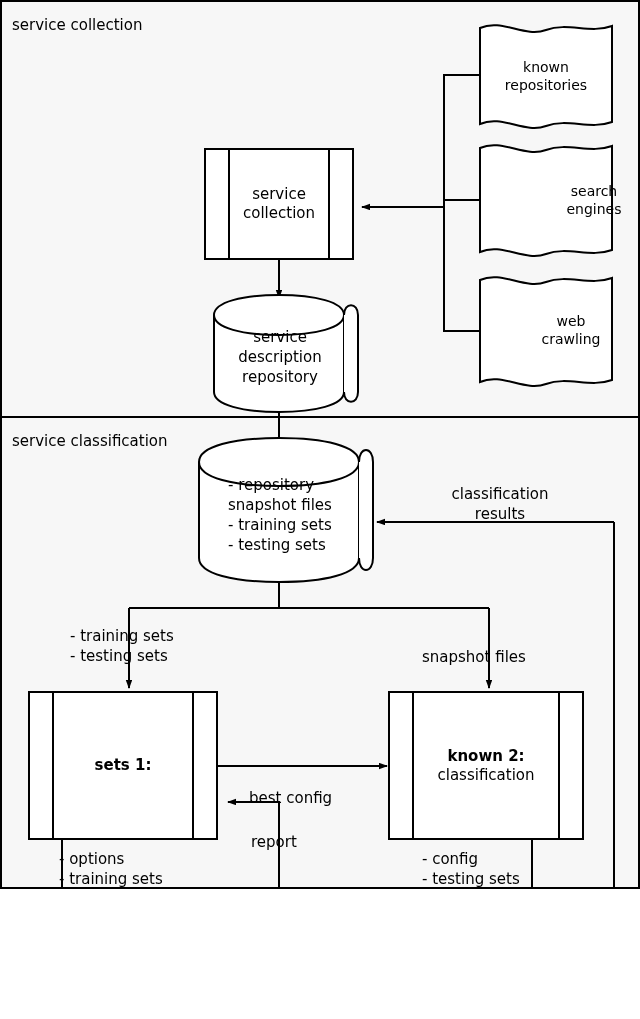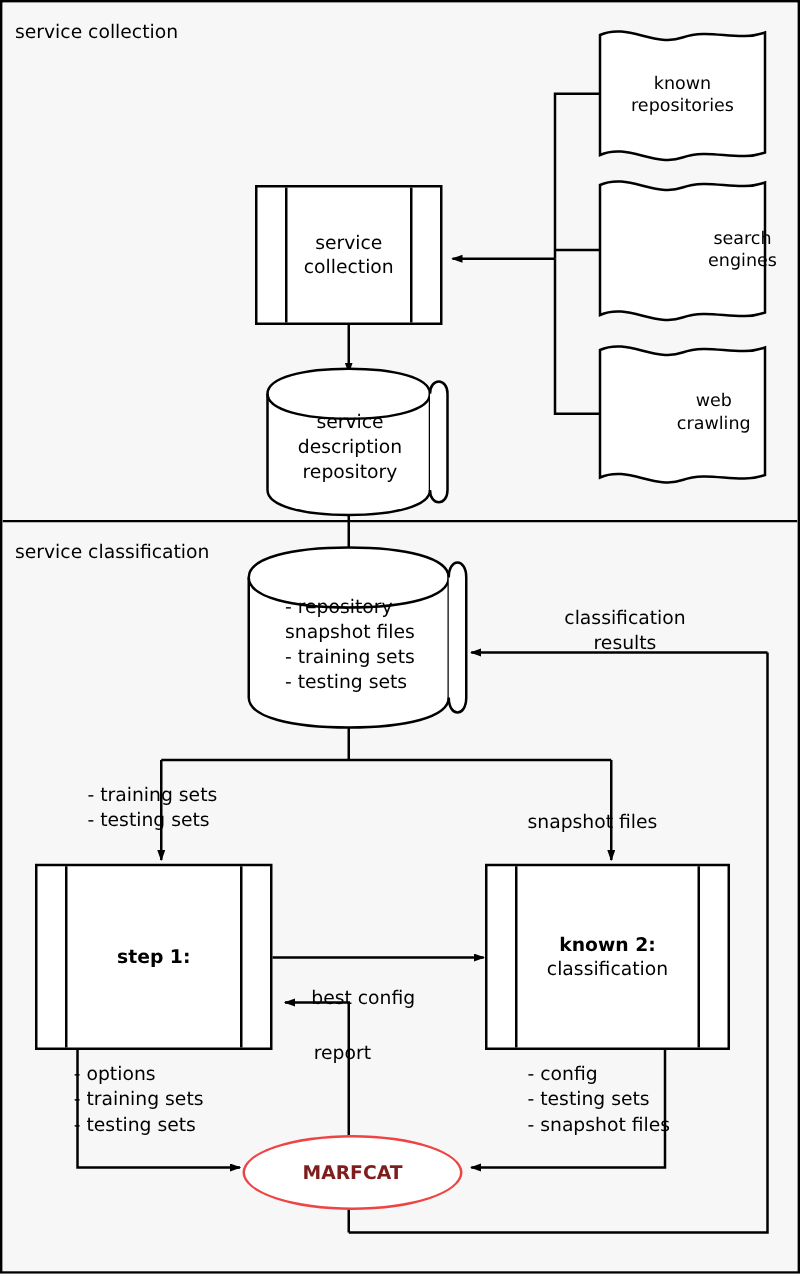"service collection" #root { height: 1019px -> 889px }
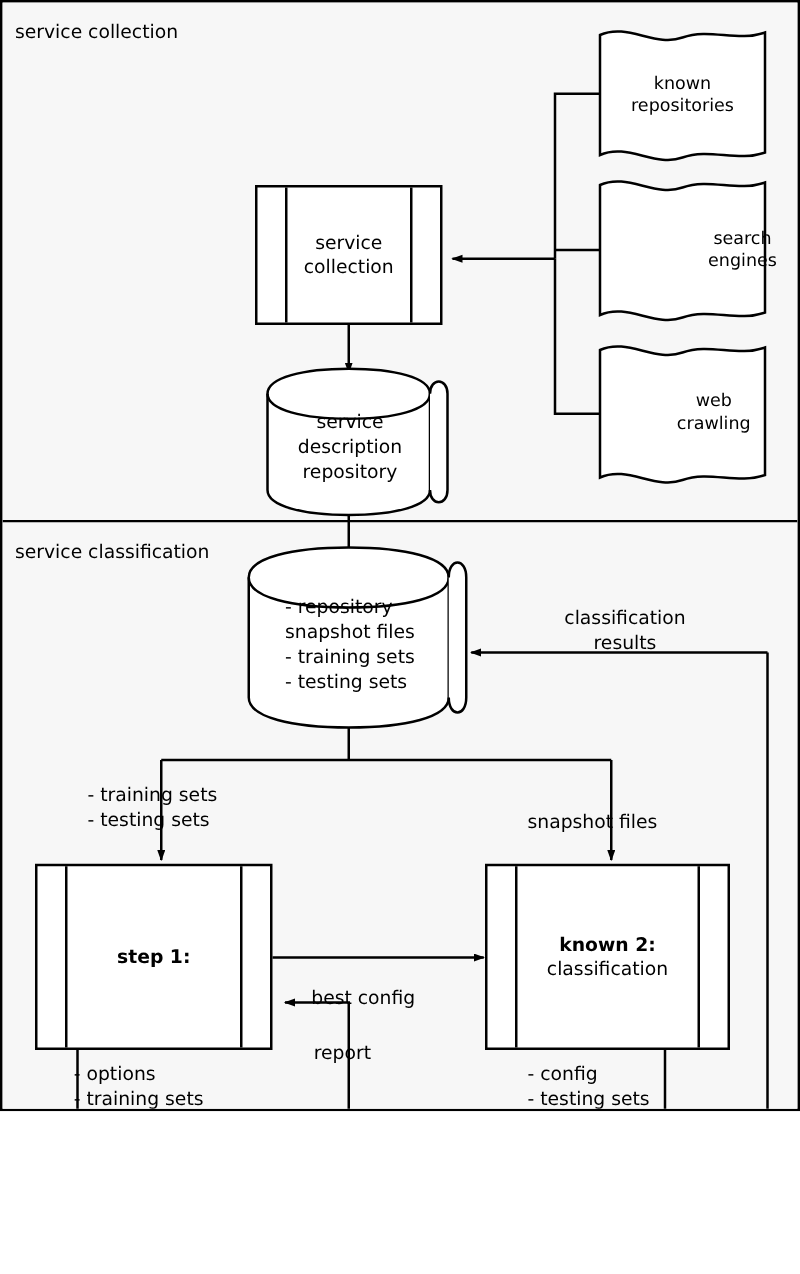"step 1:" span.txt { text: step -> sets }
